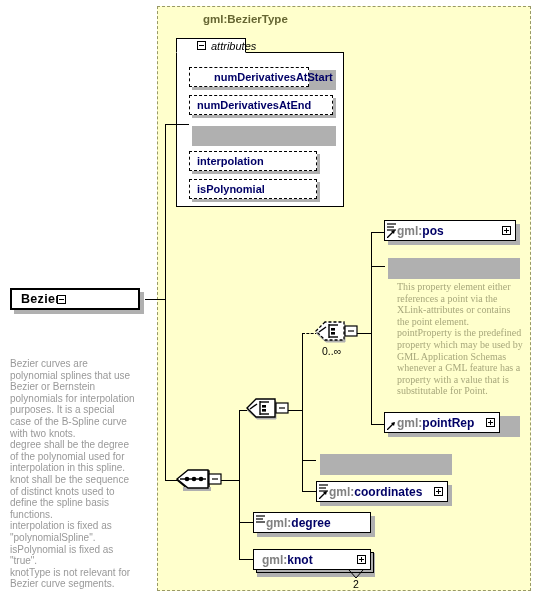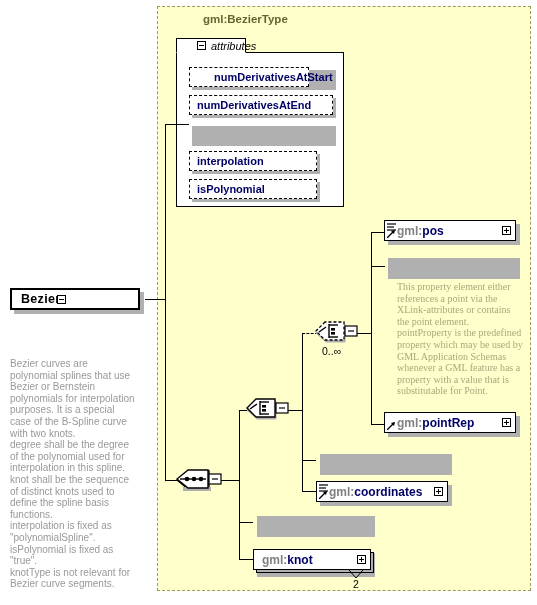"gml:pointRep" div.ebox { width: 132px -> 116px }
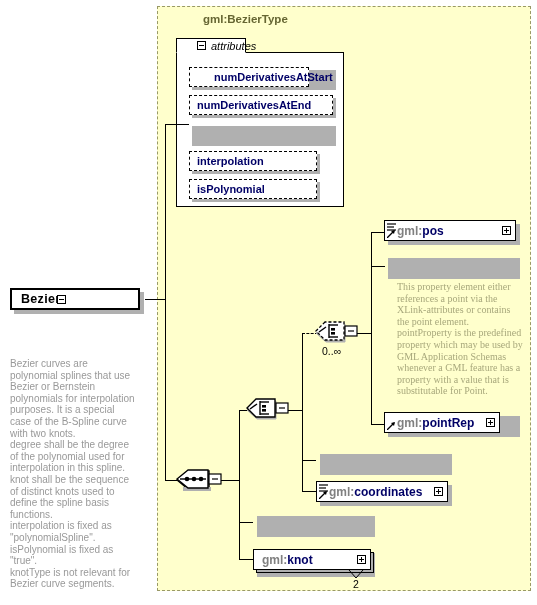"gml:degree" div.ebox { html: none -> <div> <svg> <line></line> <line></line> <line></line> </svg> <span> <span>gml:</span><span>degree</span> </span> </div> }
